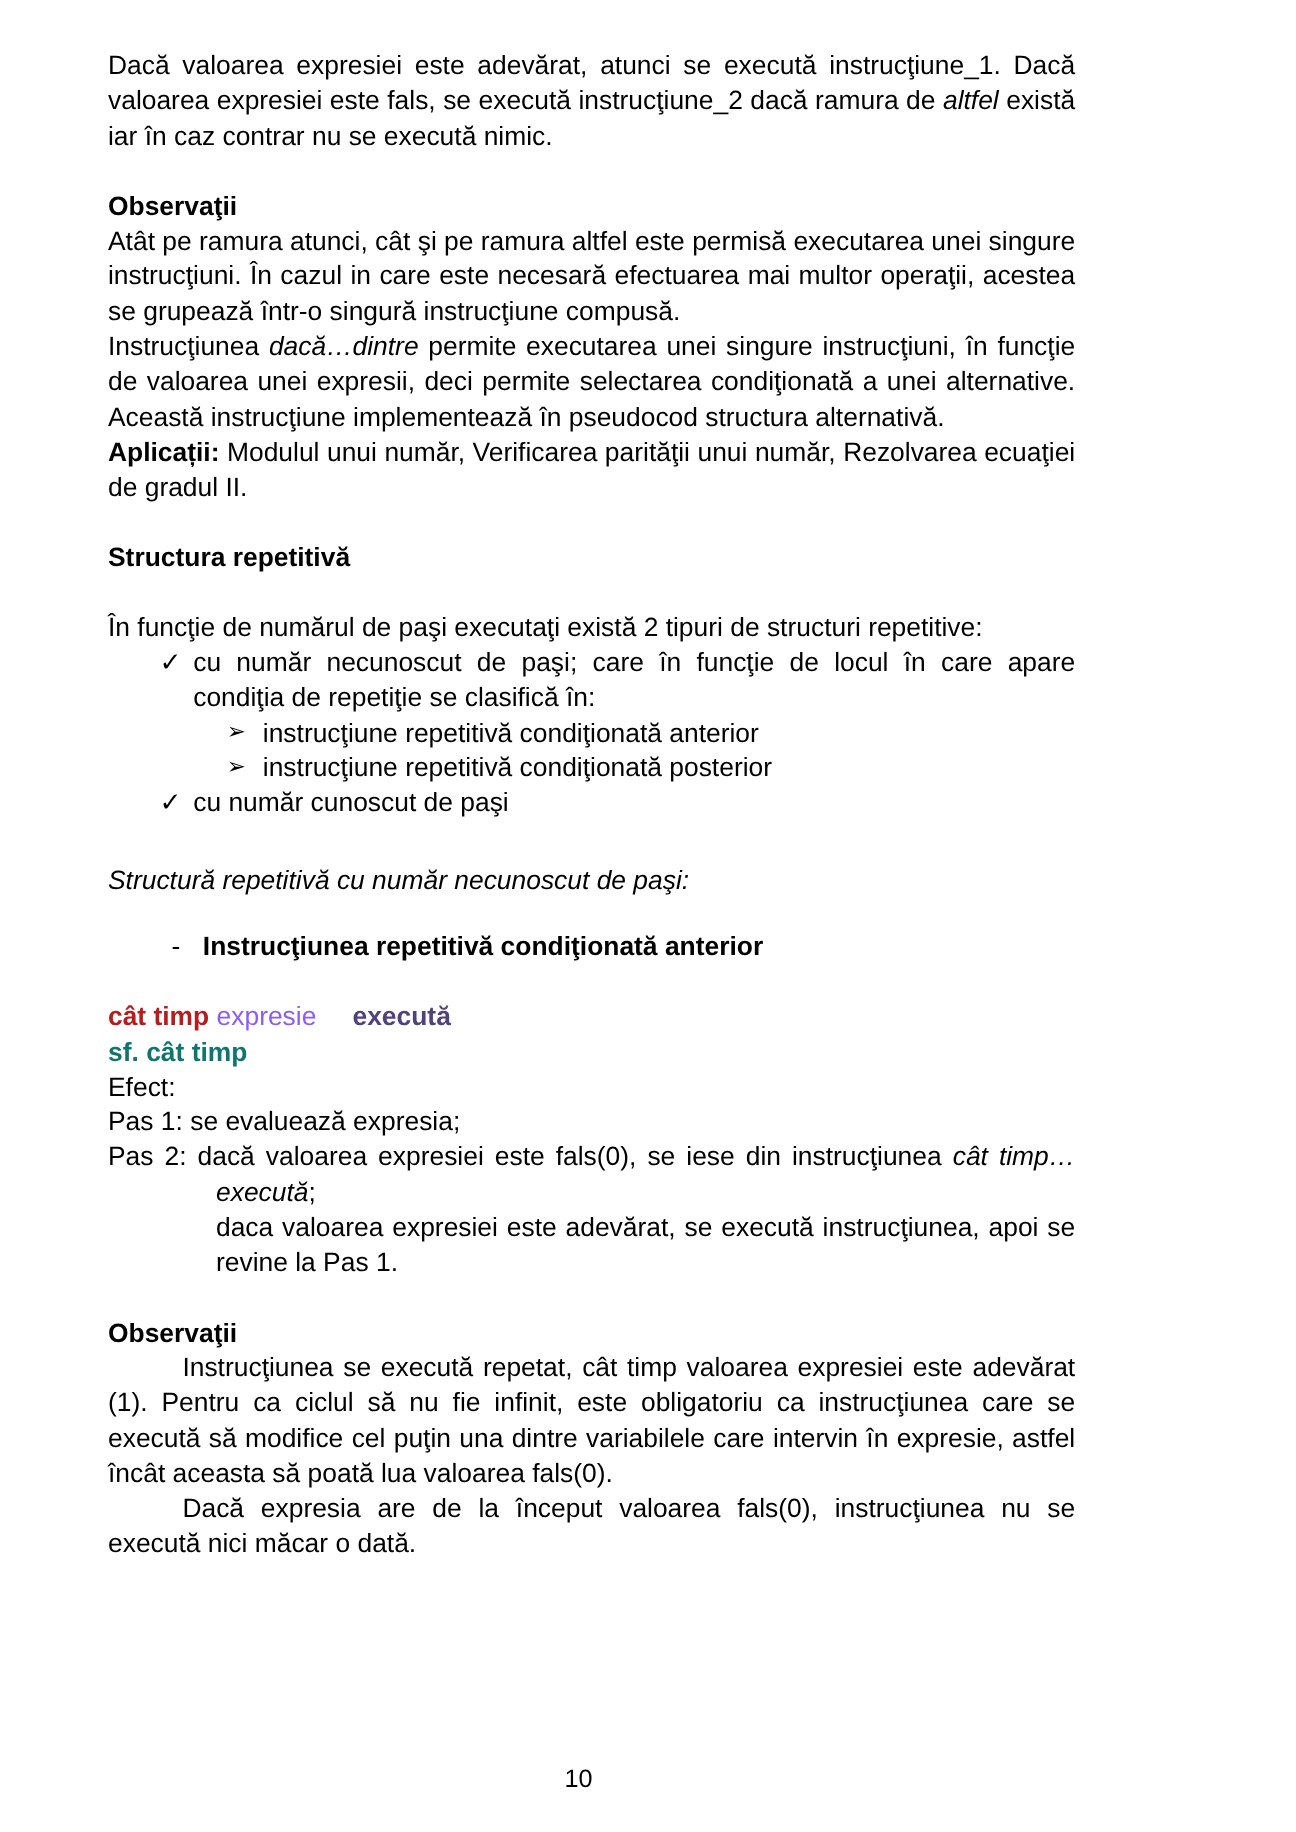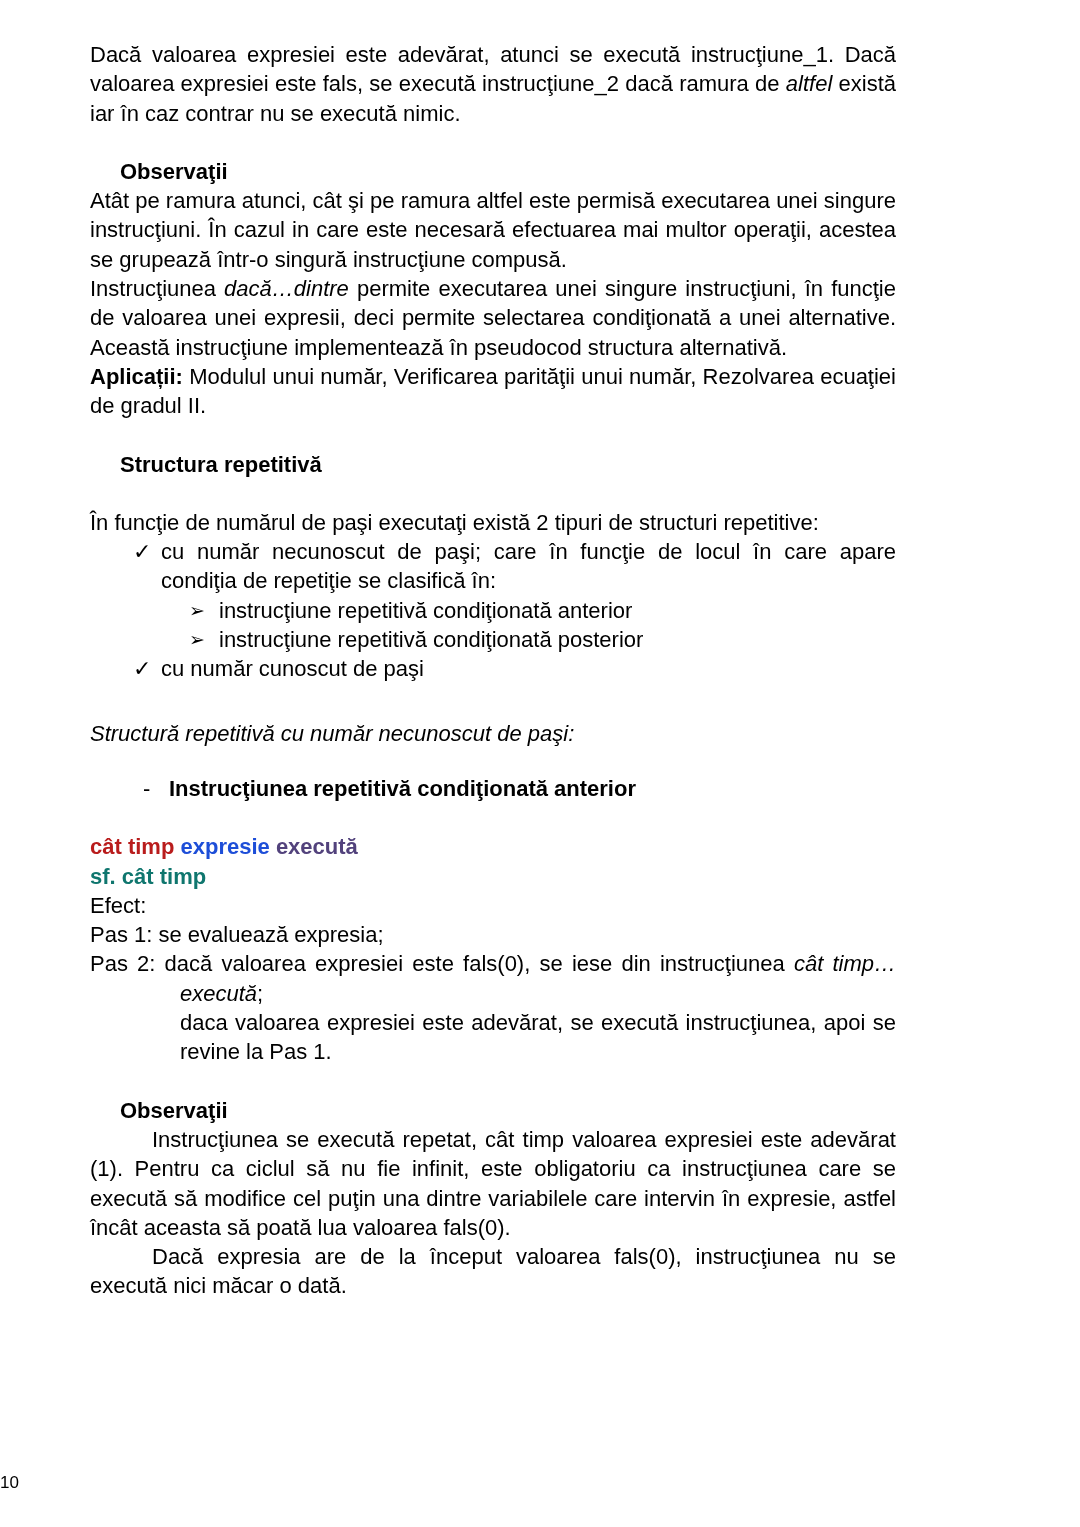"Observaţii" .heading { margin-left: 30px -> none }
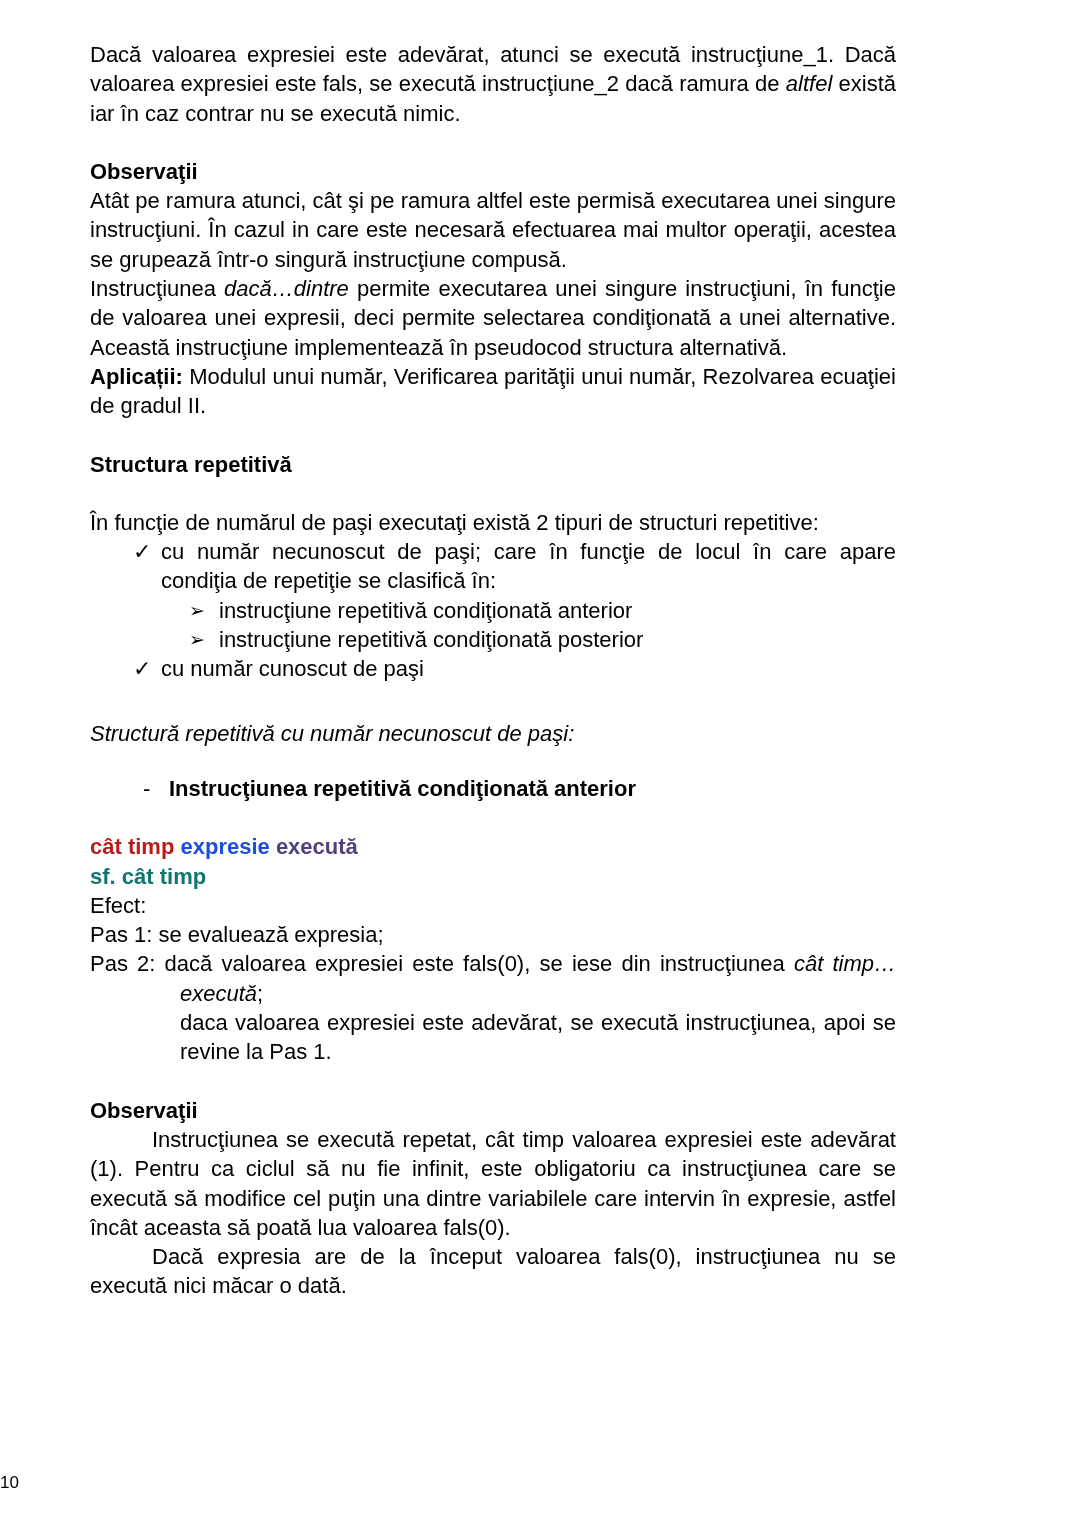"expresie" span { color: #1d4ed8 -> #8b5cf6; font-weight: bold -> none }
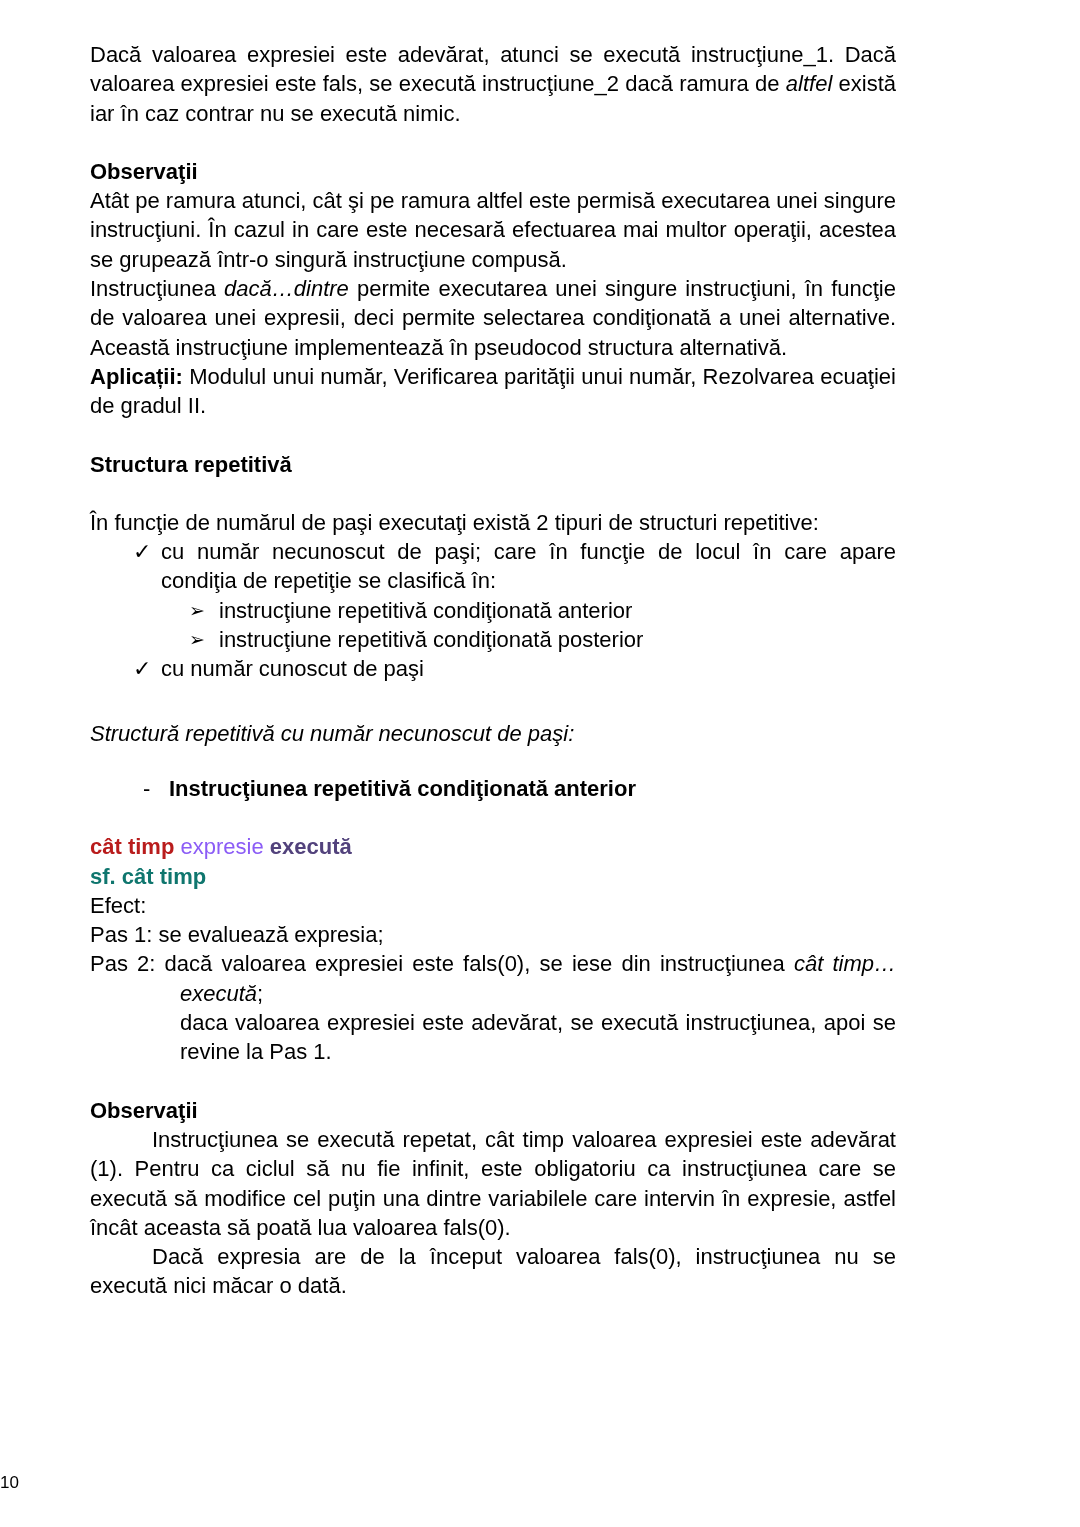"execută" span.b { margin-left: none -> 24px }
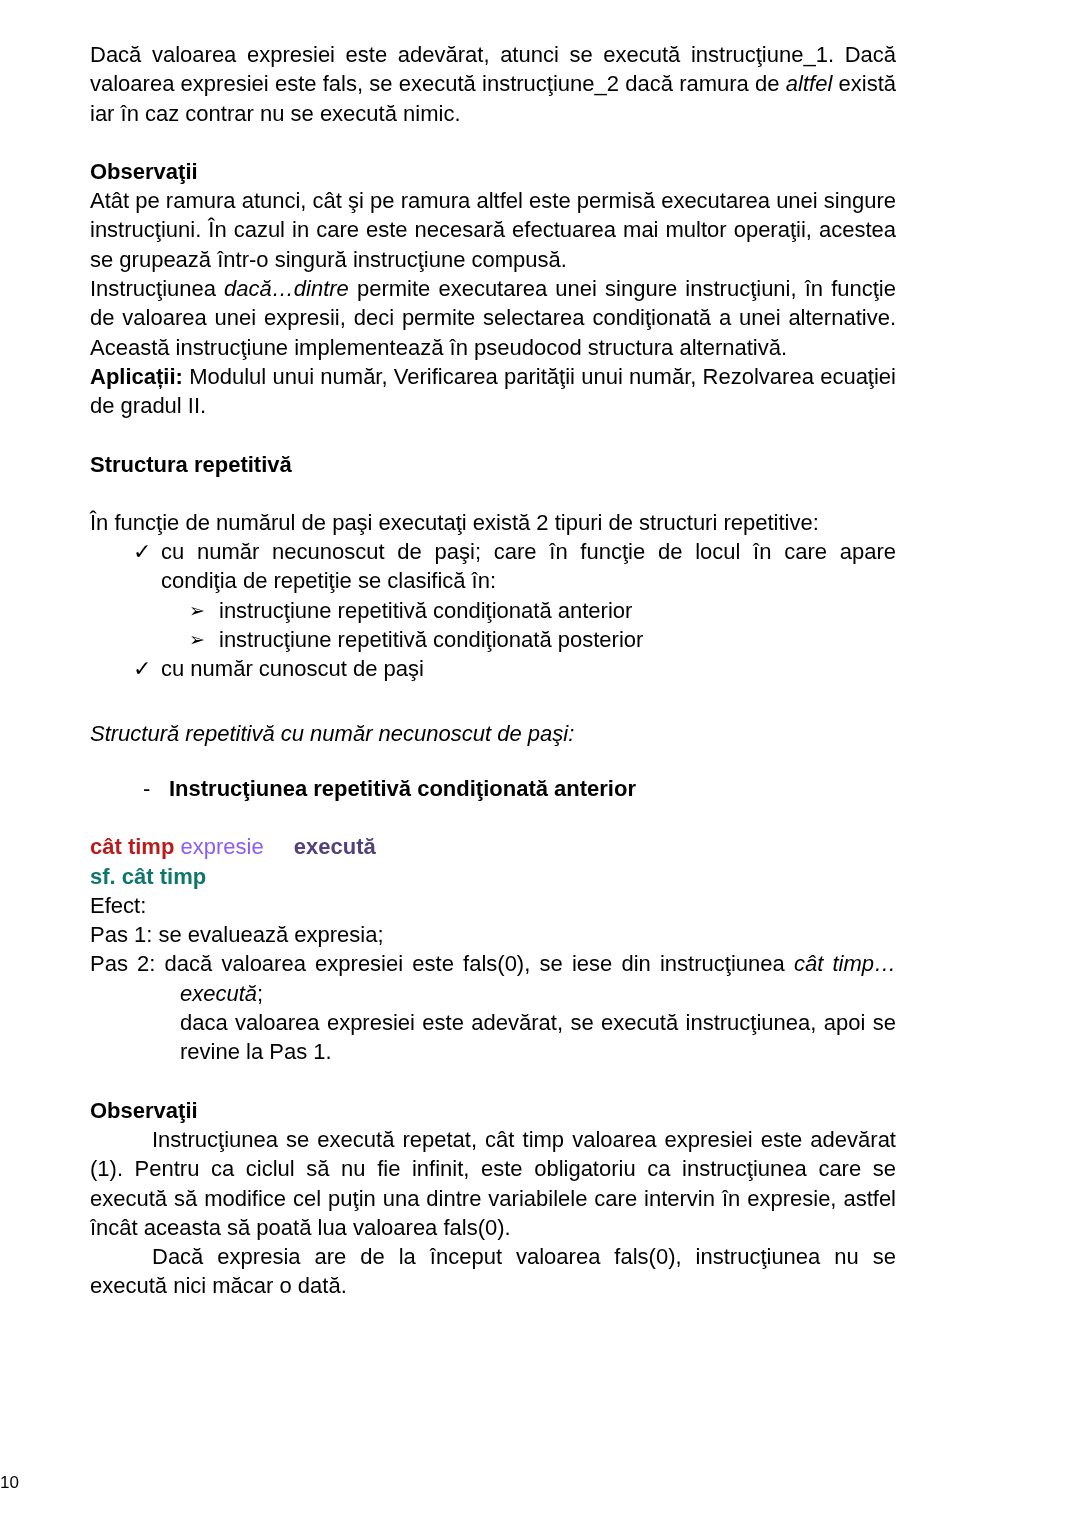"10" .page-number { font-size: 17px -> 21px; text-align: none -> center }
